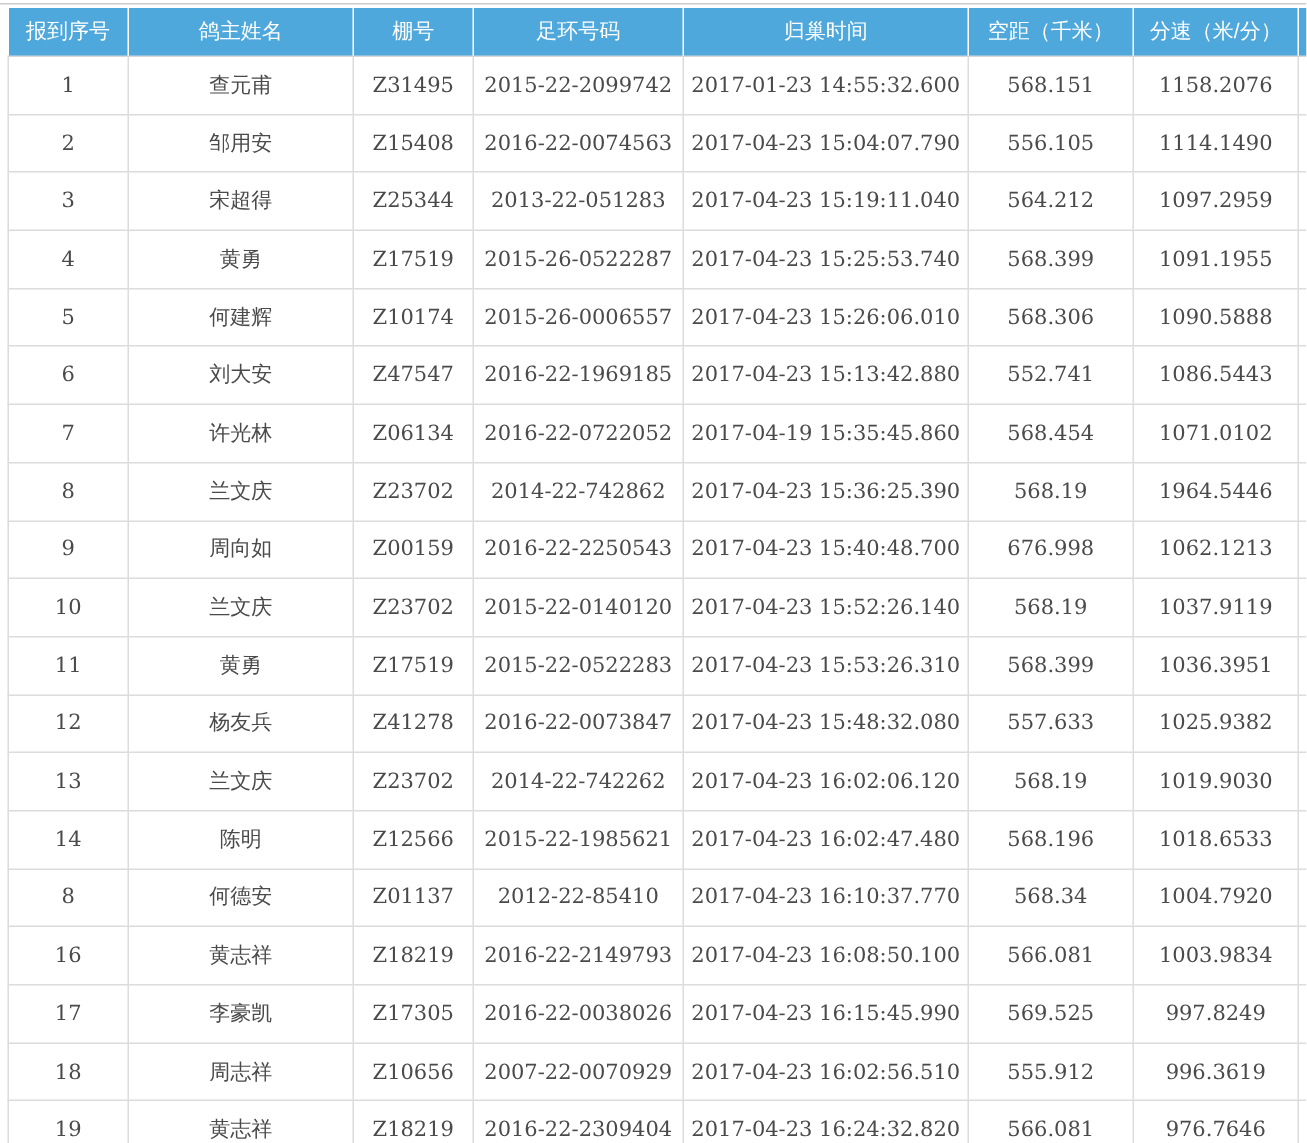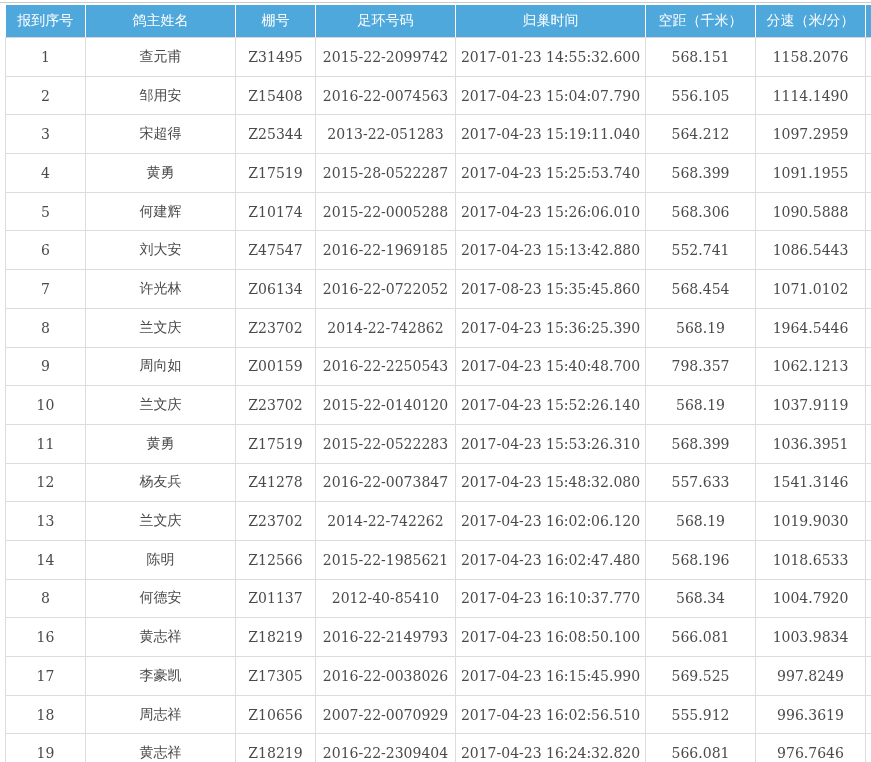"2015-28-0522287" td { text: 2015-28-0522287 -> 2015-26-0522287 }
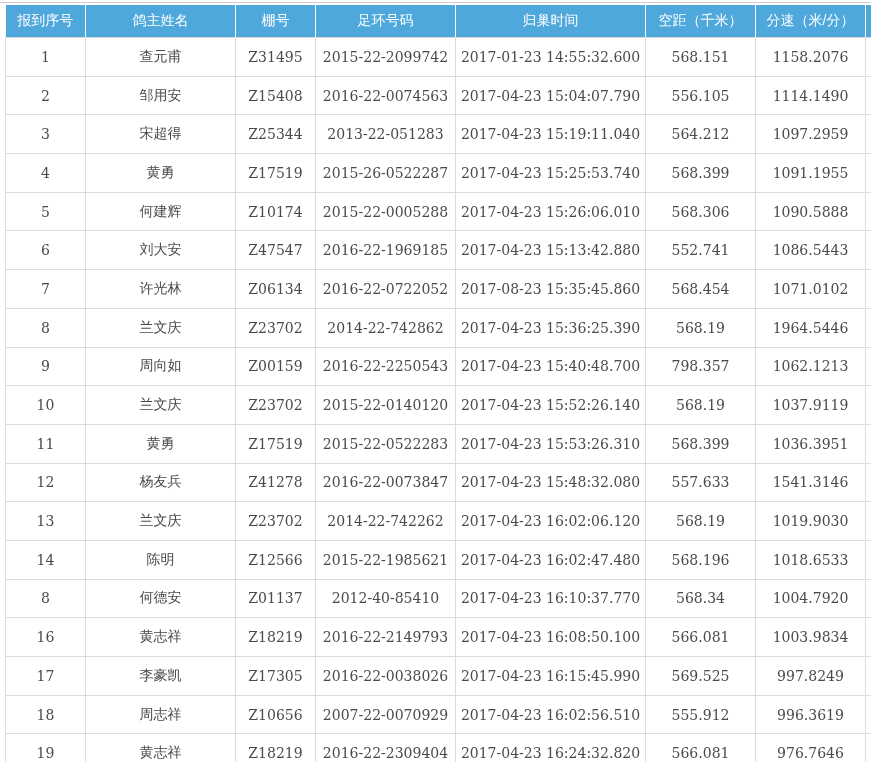"2015-22-0005288" td { text: 2015-22-0005288 -> 2015-26-0006557 }
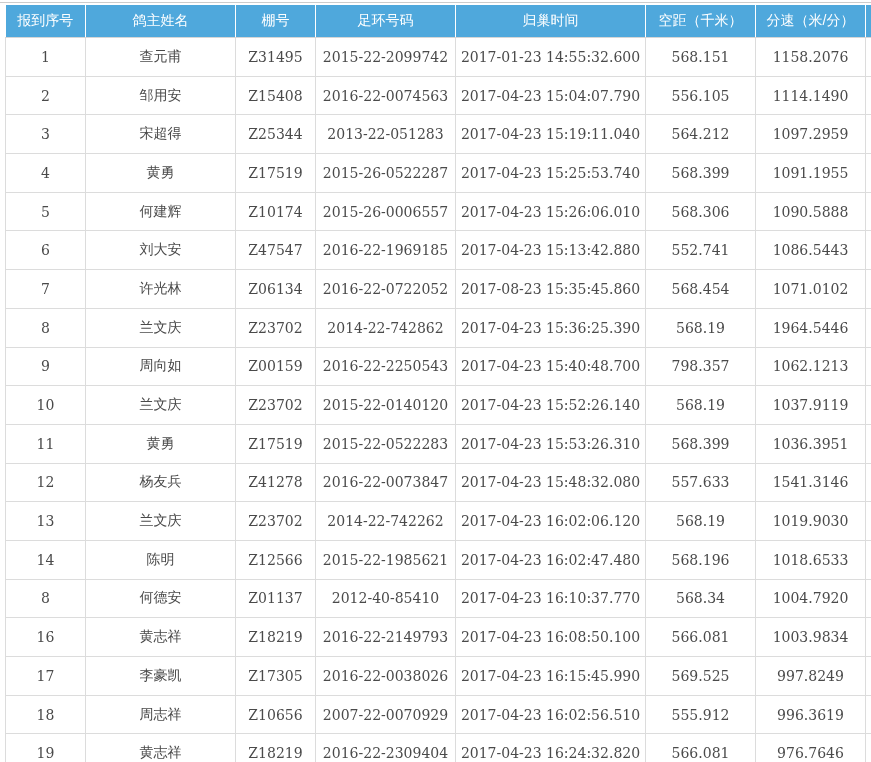"2017-08-23 15:35:45.860" td { text: 2017-08-23 -> 2017-04-19 }
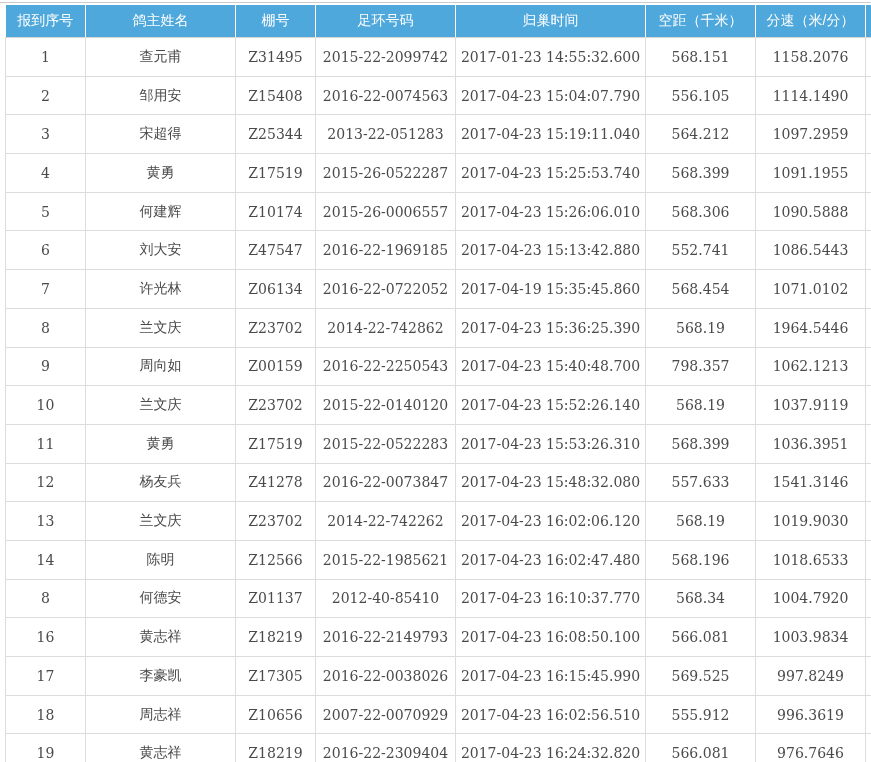"798.357" td { text: 798.357 -> 676.998 }
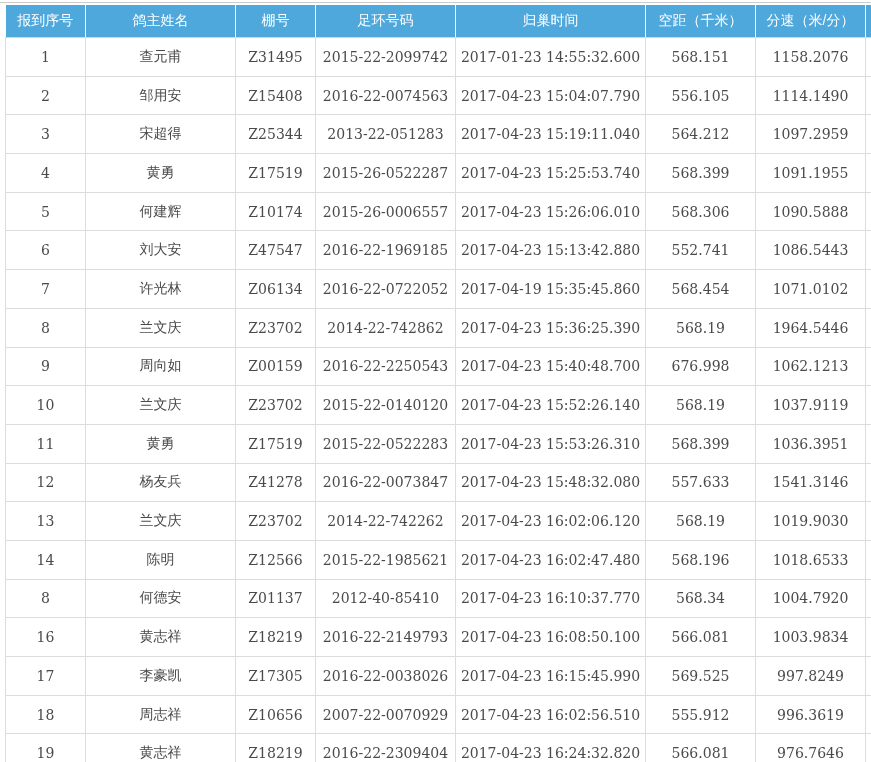"1541.3146" td { text: 1541.3146 -> 1025.9382 }
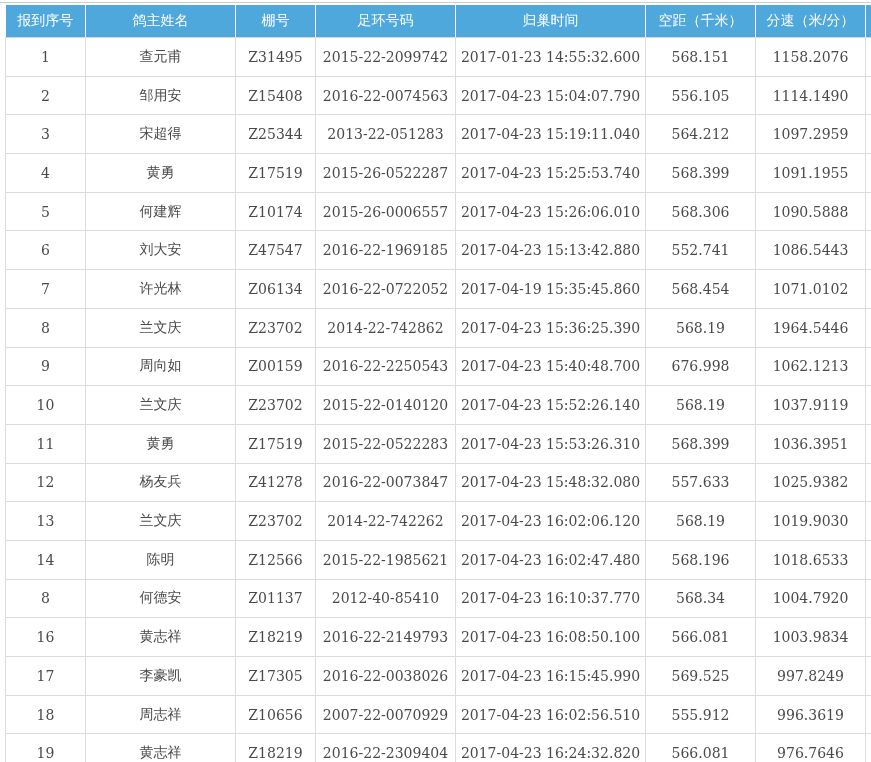"2012-40-85410" td { text: 2012-40-85410 -> 2012-22-85410 }
